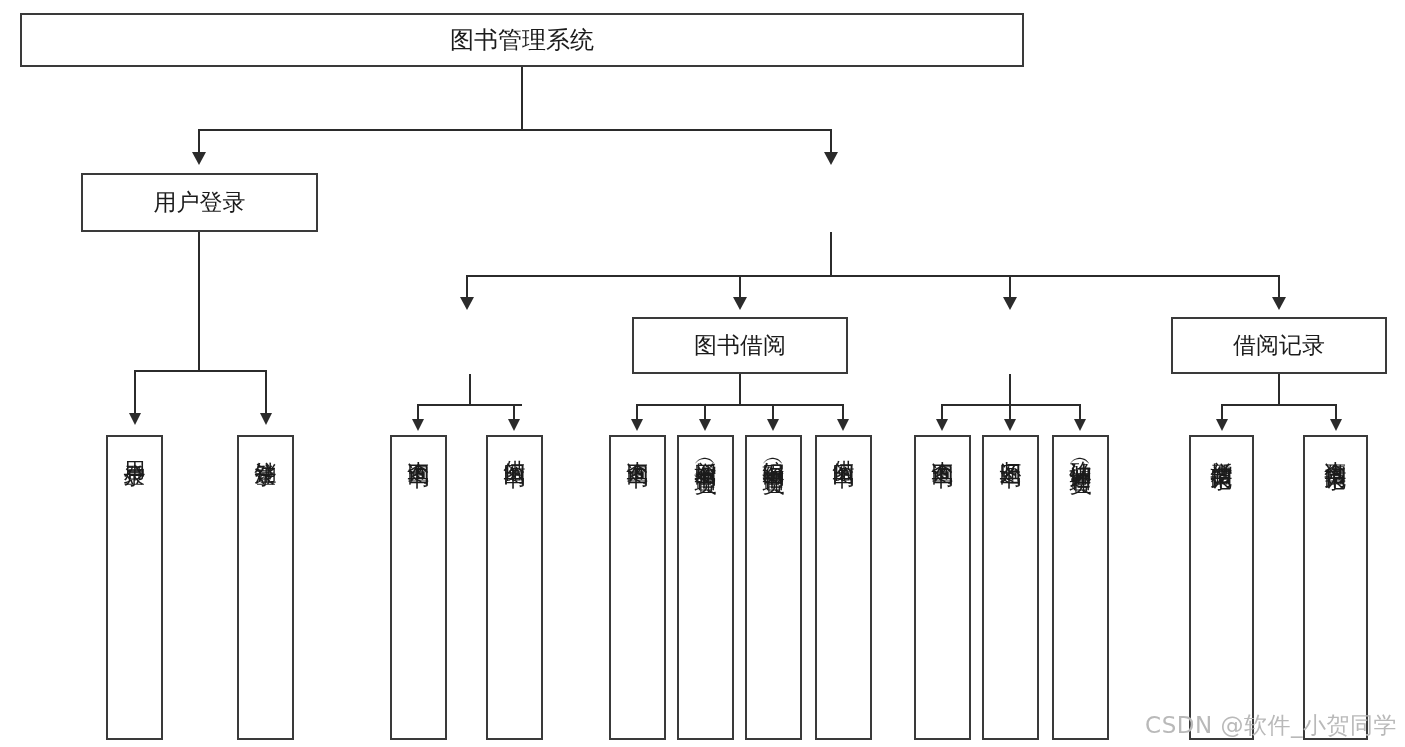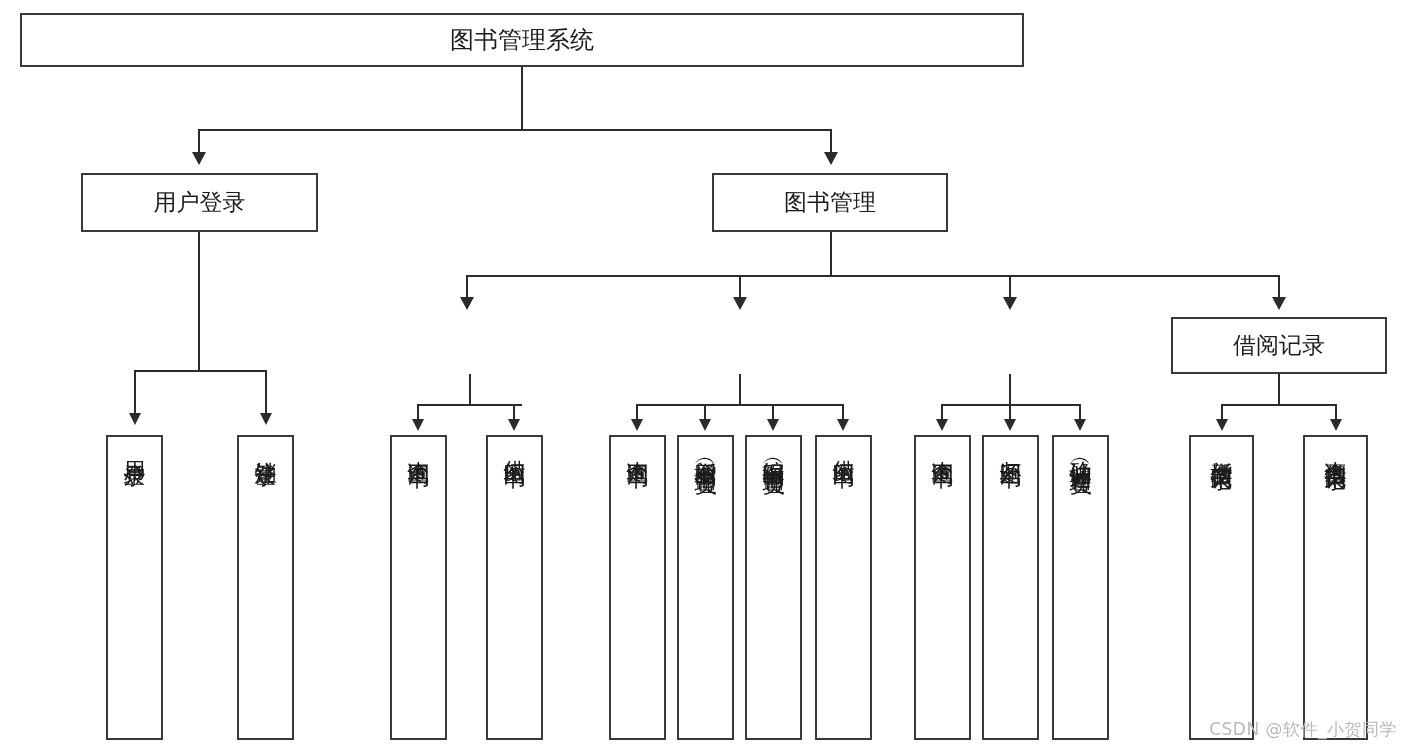"图书管理" div.node { html: <div> <span>图书管理</span> </div> -> none }
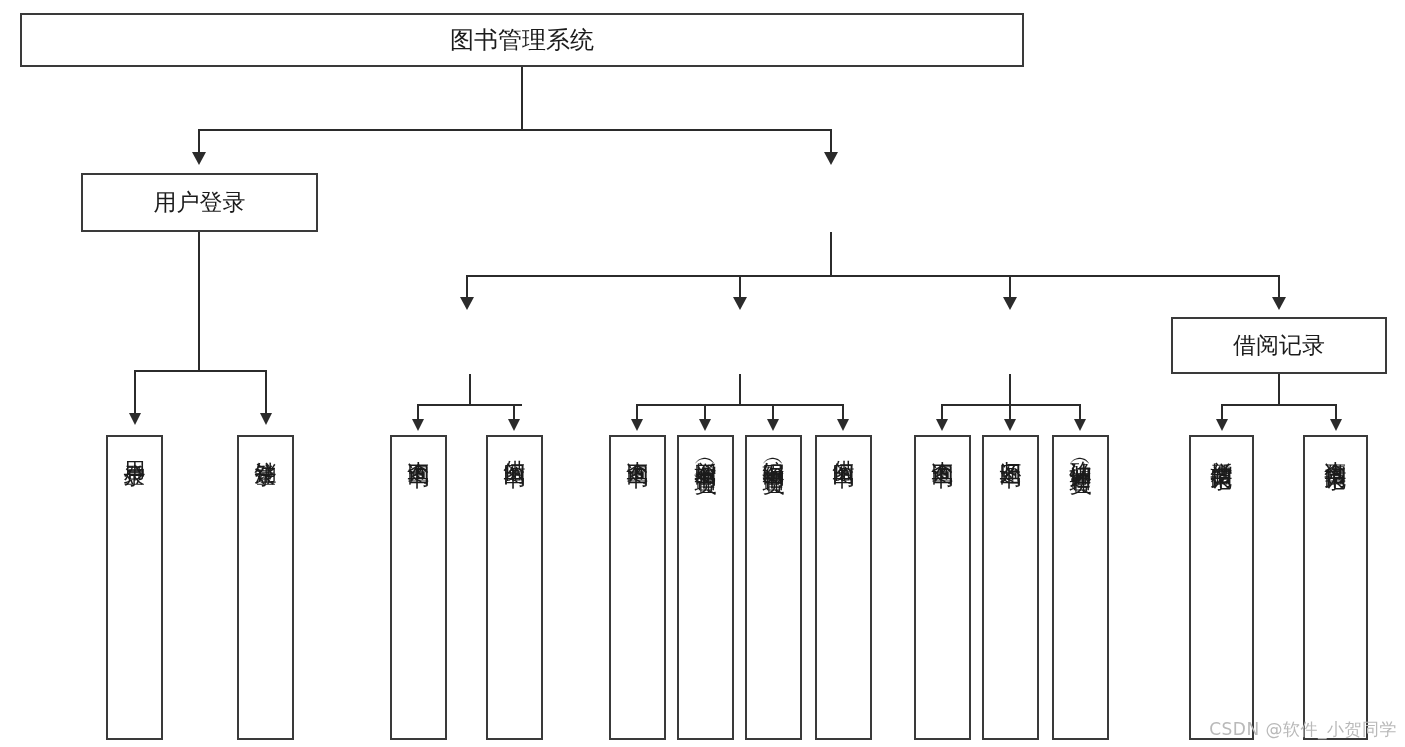"图书借阅" div.node { html: none -> <div> <span>图书借阅</span> </div> }
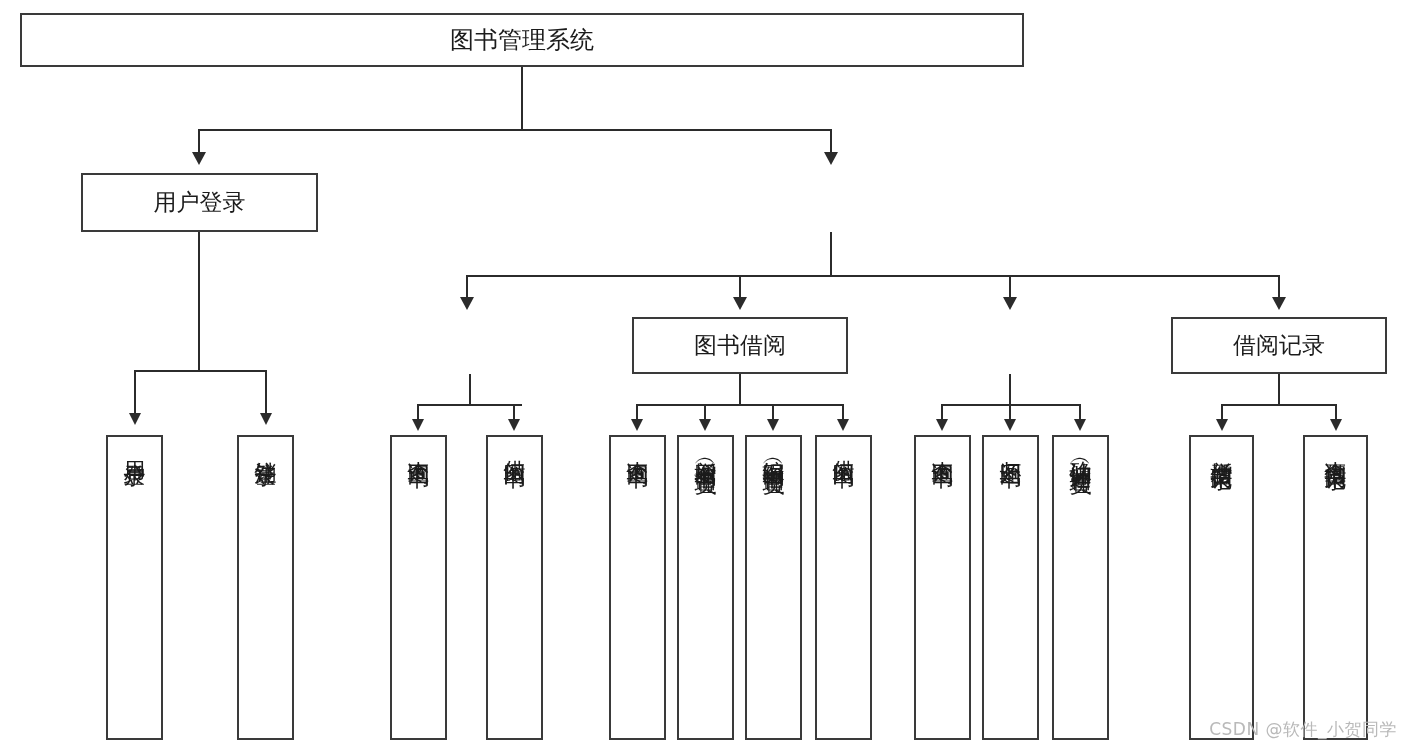"CSDN @软件_小贺同学" #watermark { font-size: 17px -> 23px }
